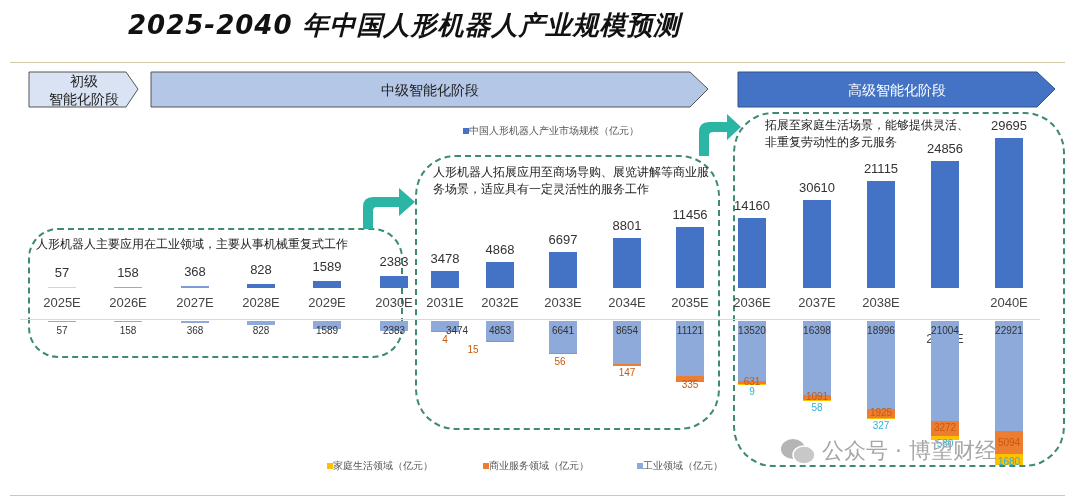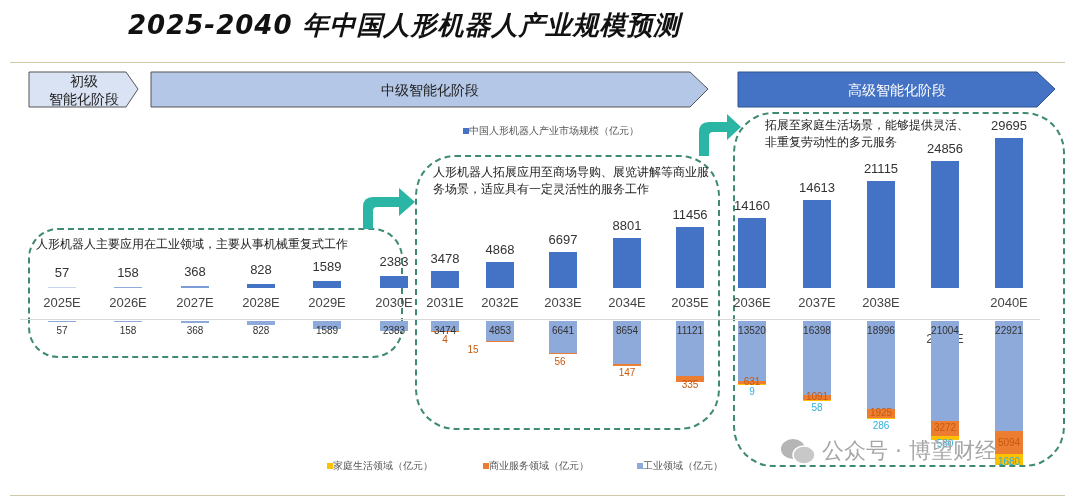"14613" div.val { text: 14613 -> 30610 }
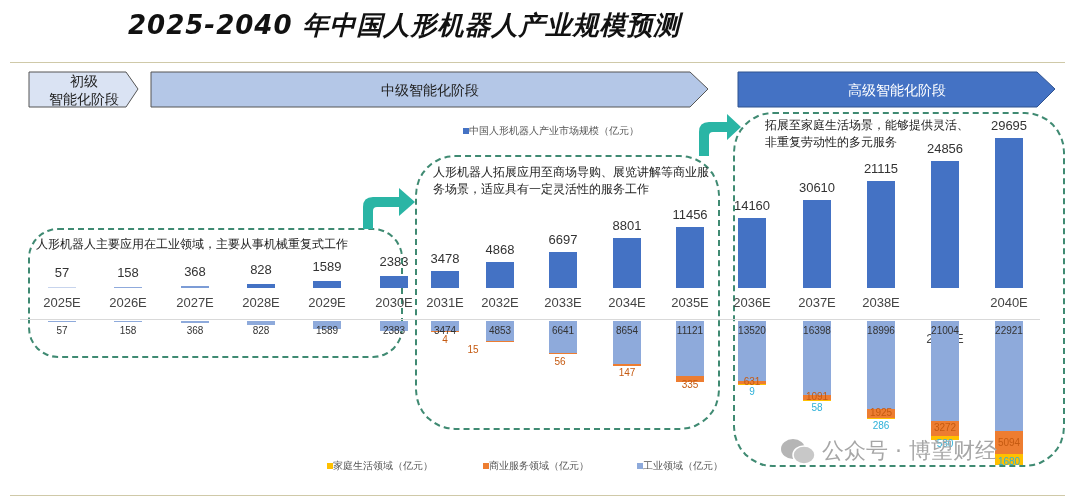"3474" div.ival { left: 415px -> 427px }
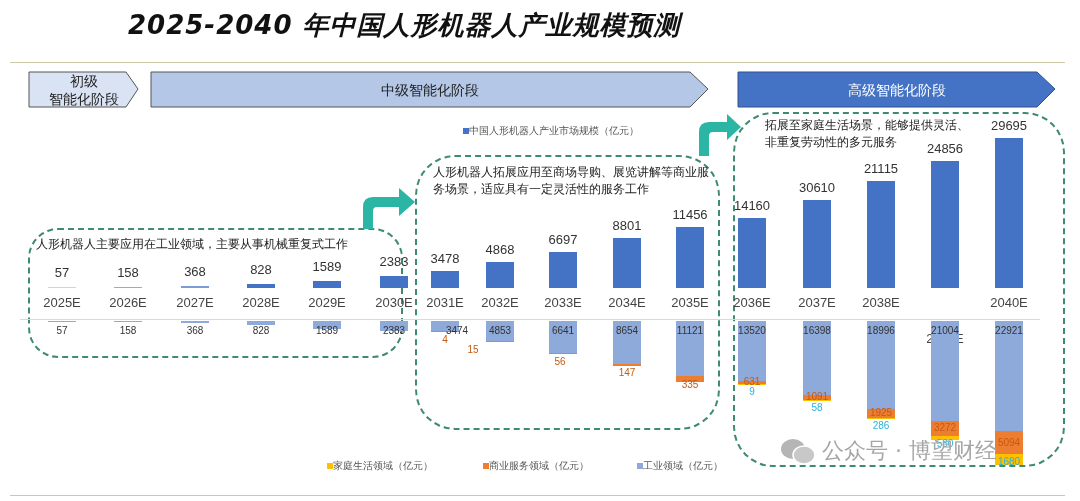"286" div.hval { text: 286 -> 327 }
